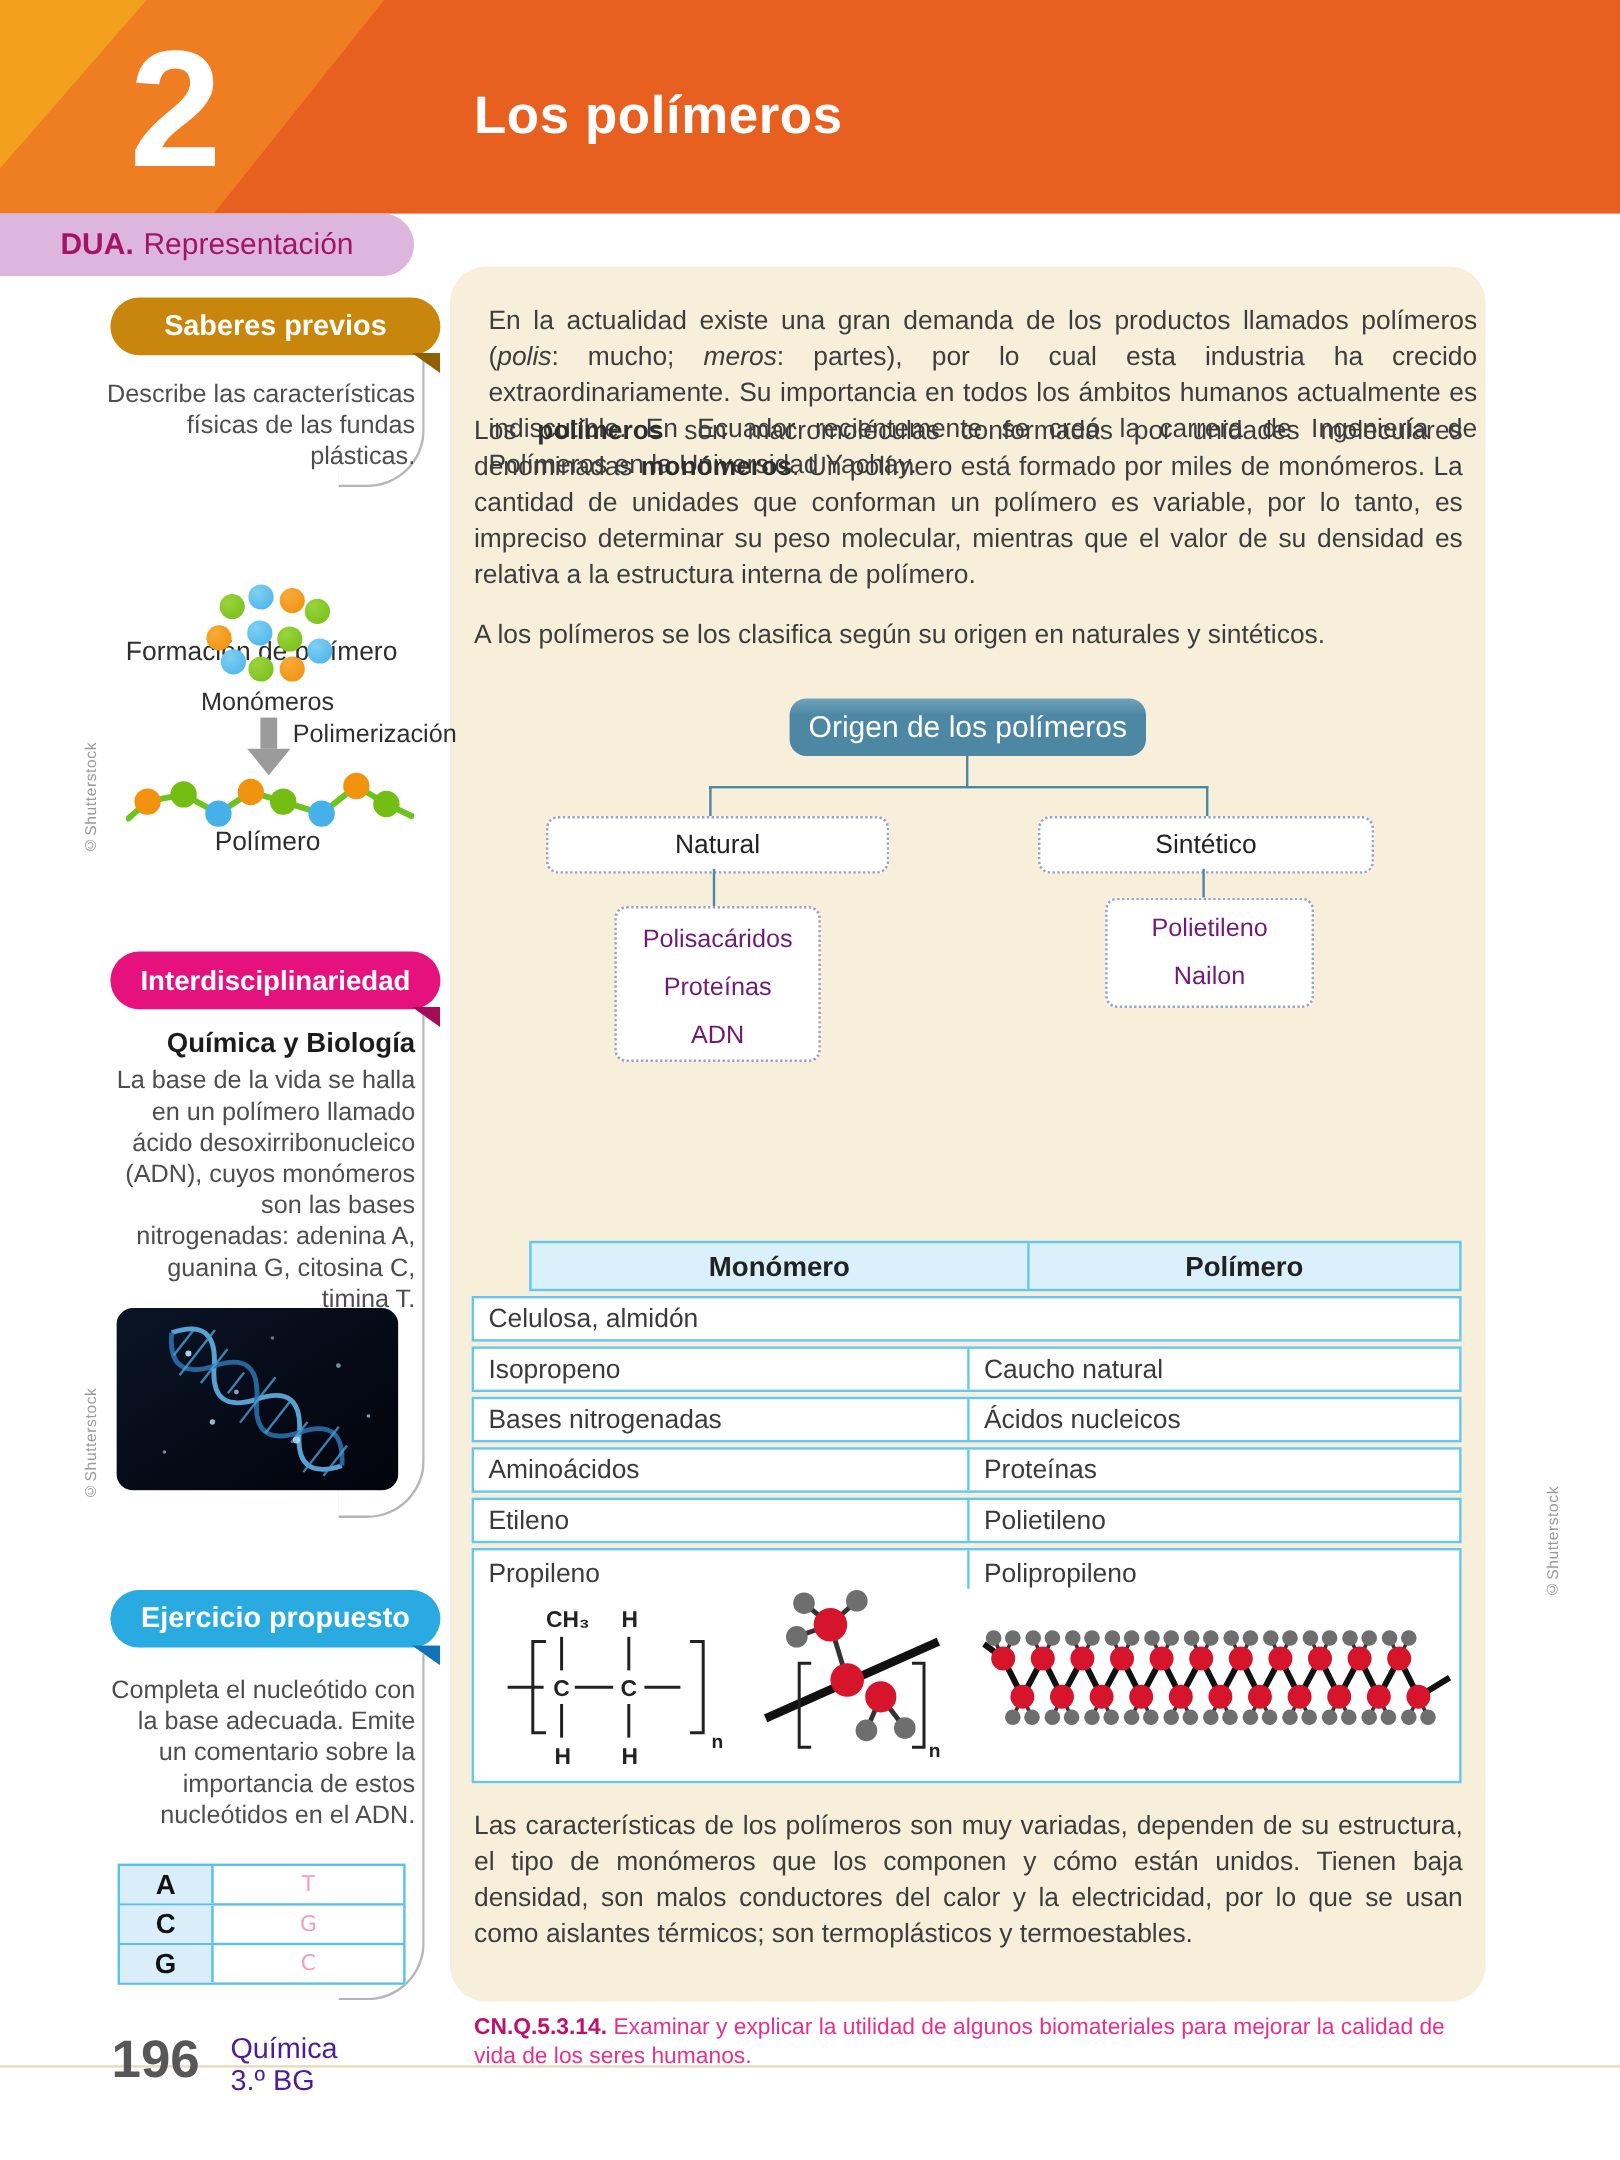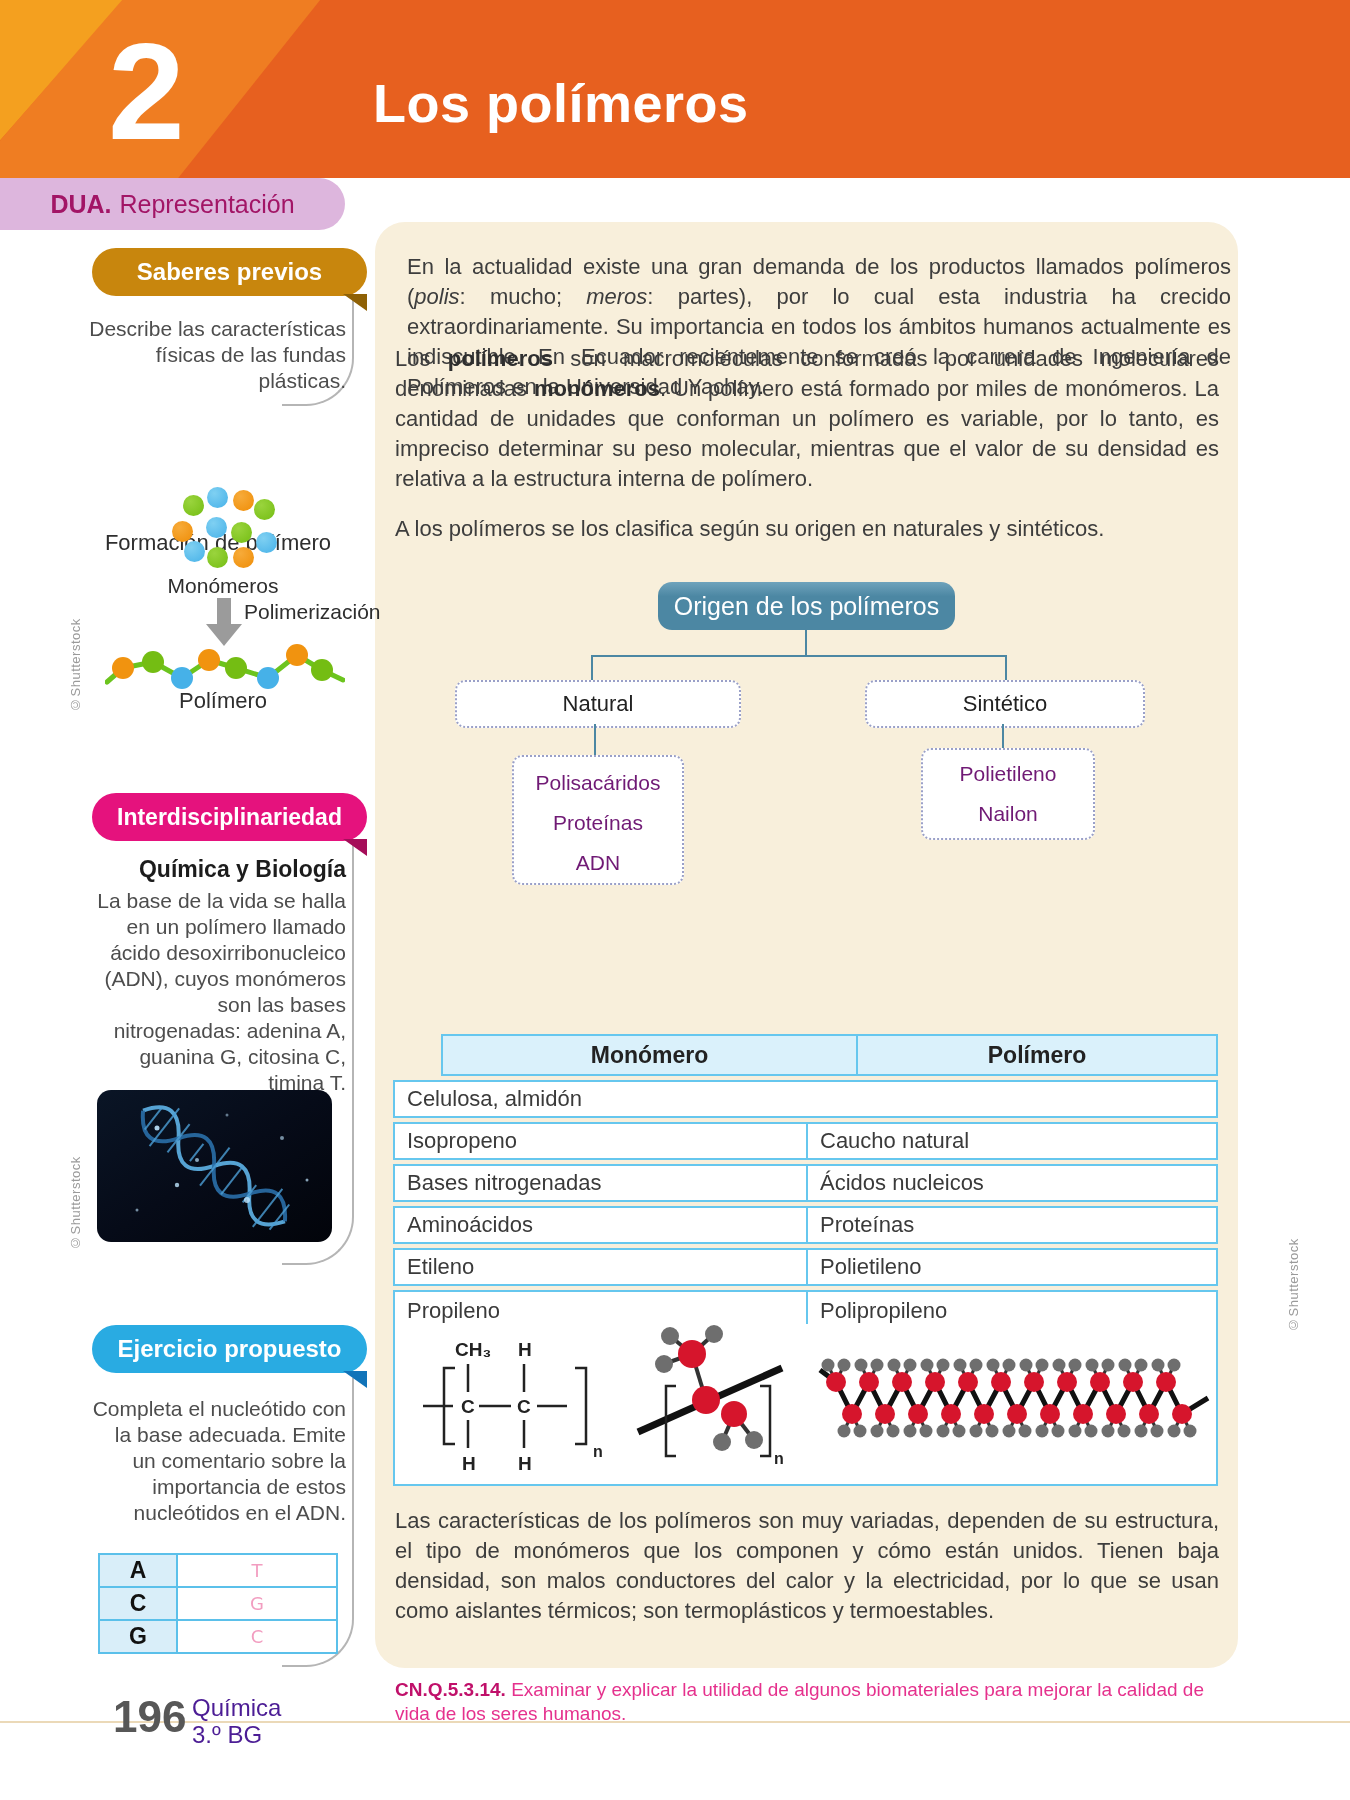"Los polímeros" .page-title { font-size: 54px -> 44px; left: 373px -> 395px }
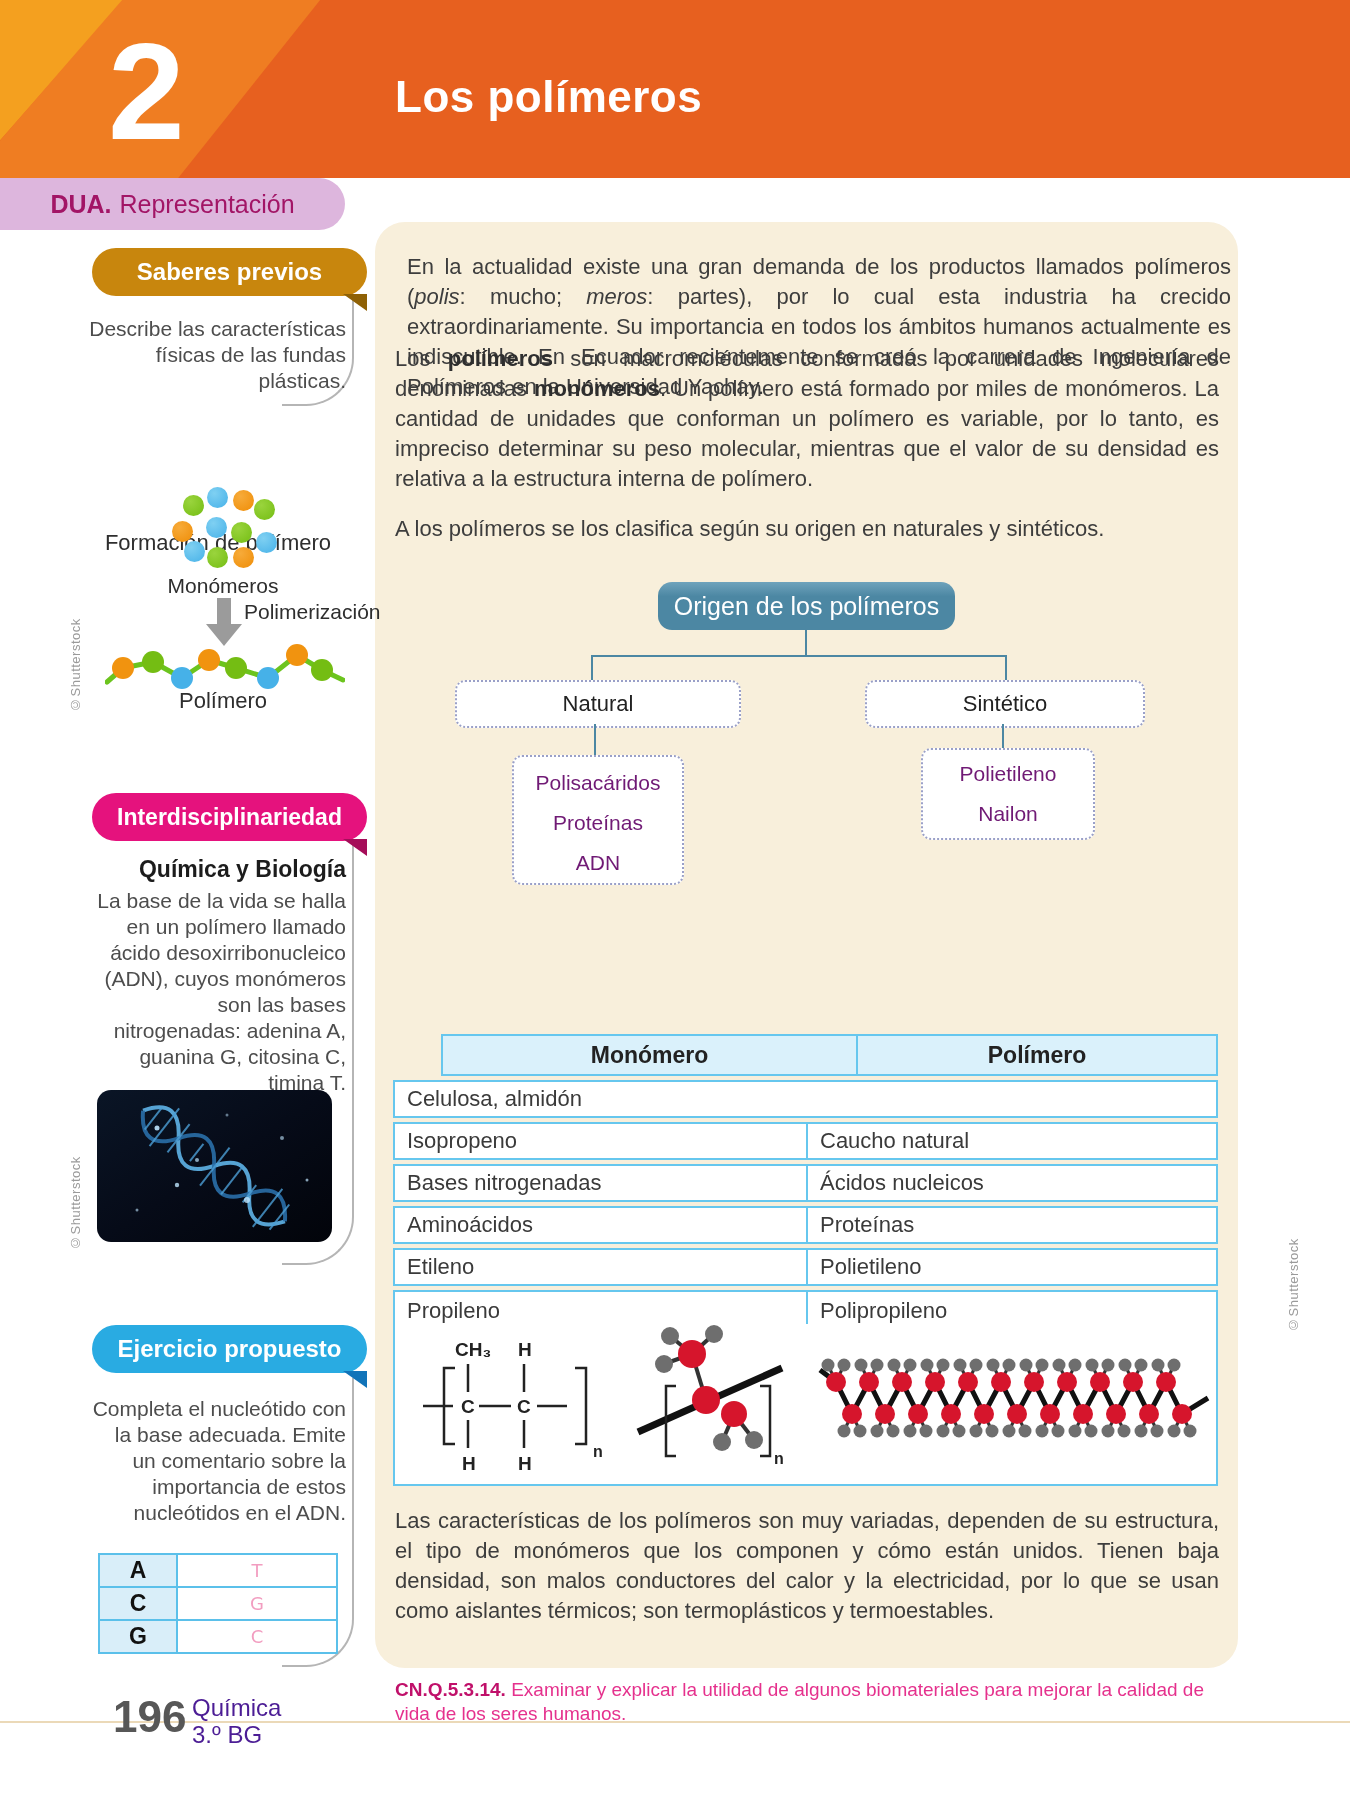"196" .page-num { margin-left: 20px -> none }
